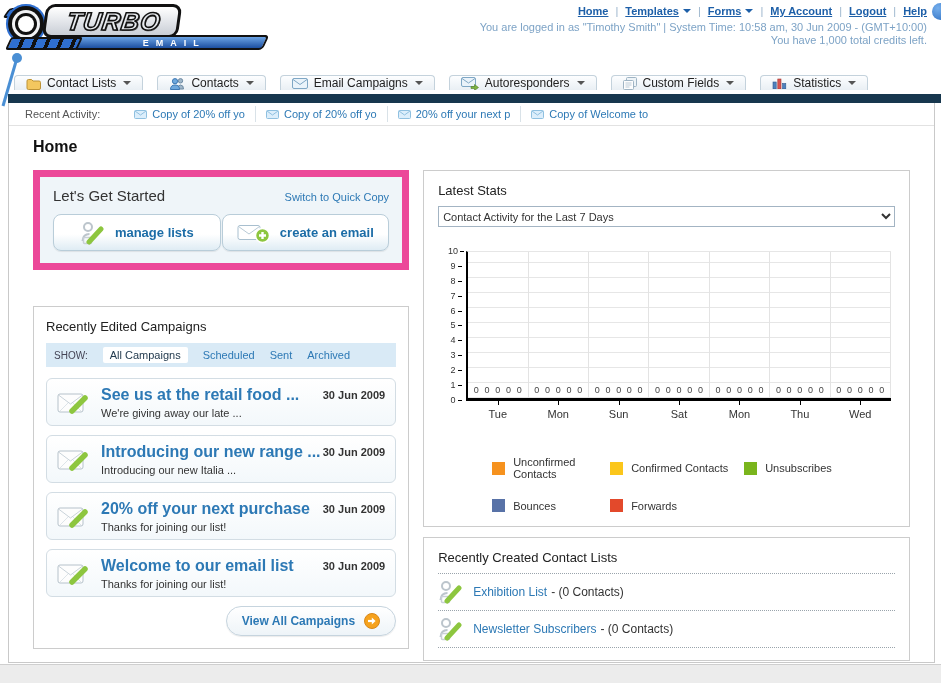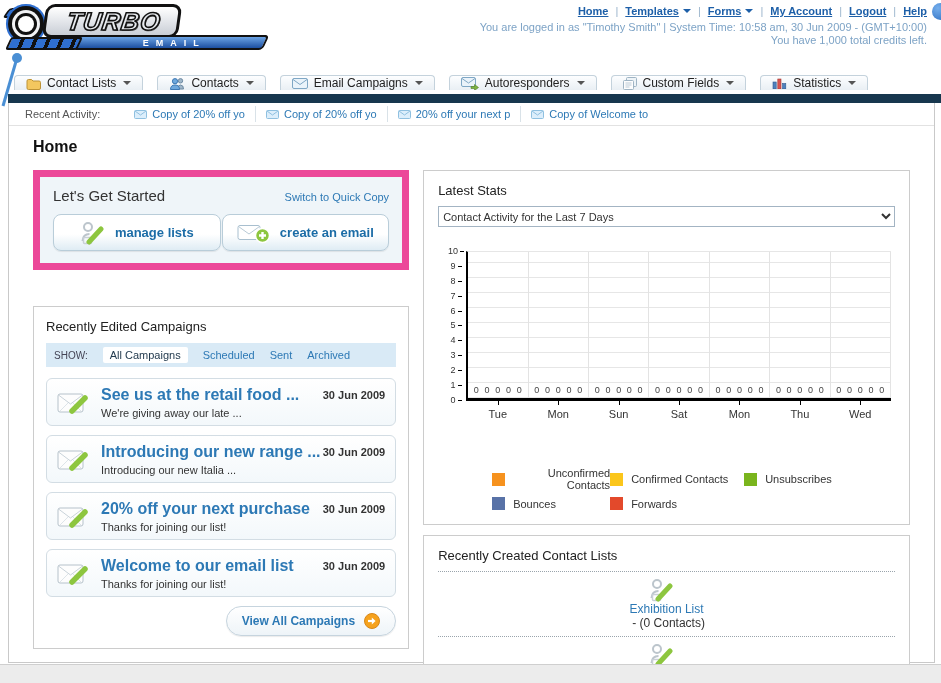"Unconfirmed Contacts" .legend { margin-top: 28px -> 17px; row-gap: 6px -> 19px; text-align: right -> none }
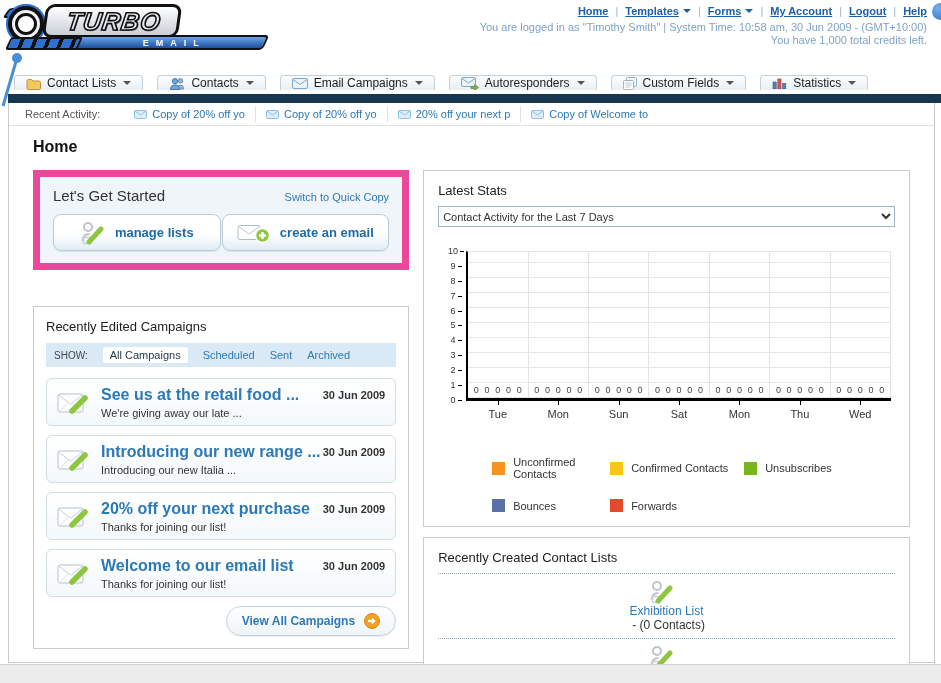"Exhibition List" .cl-item { flex-direction: column -> none }
